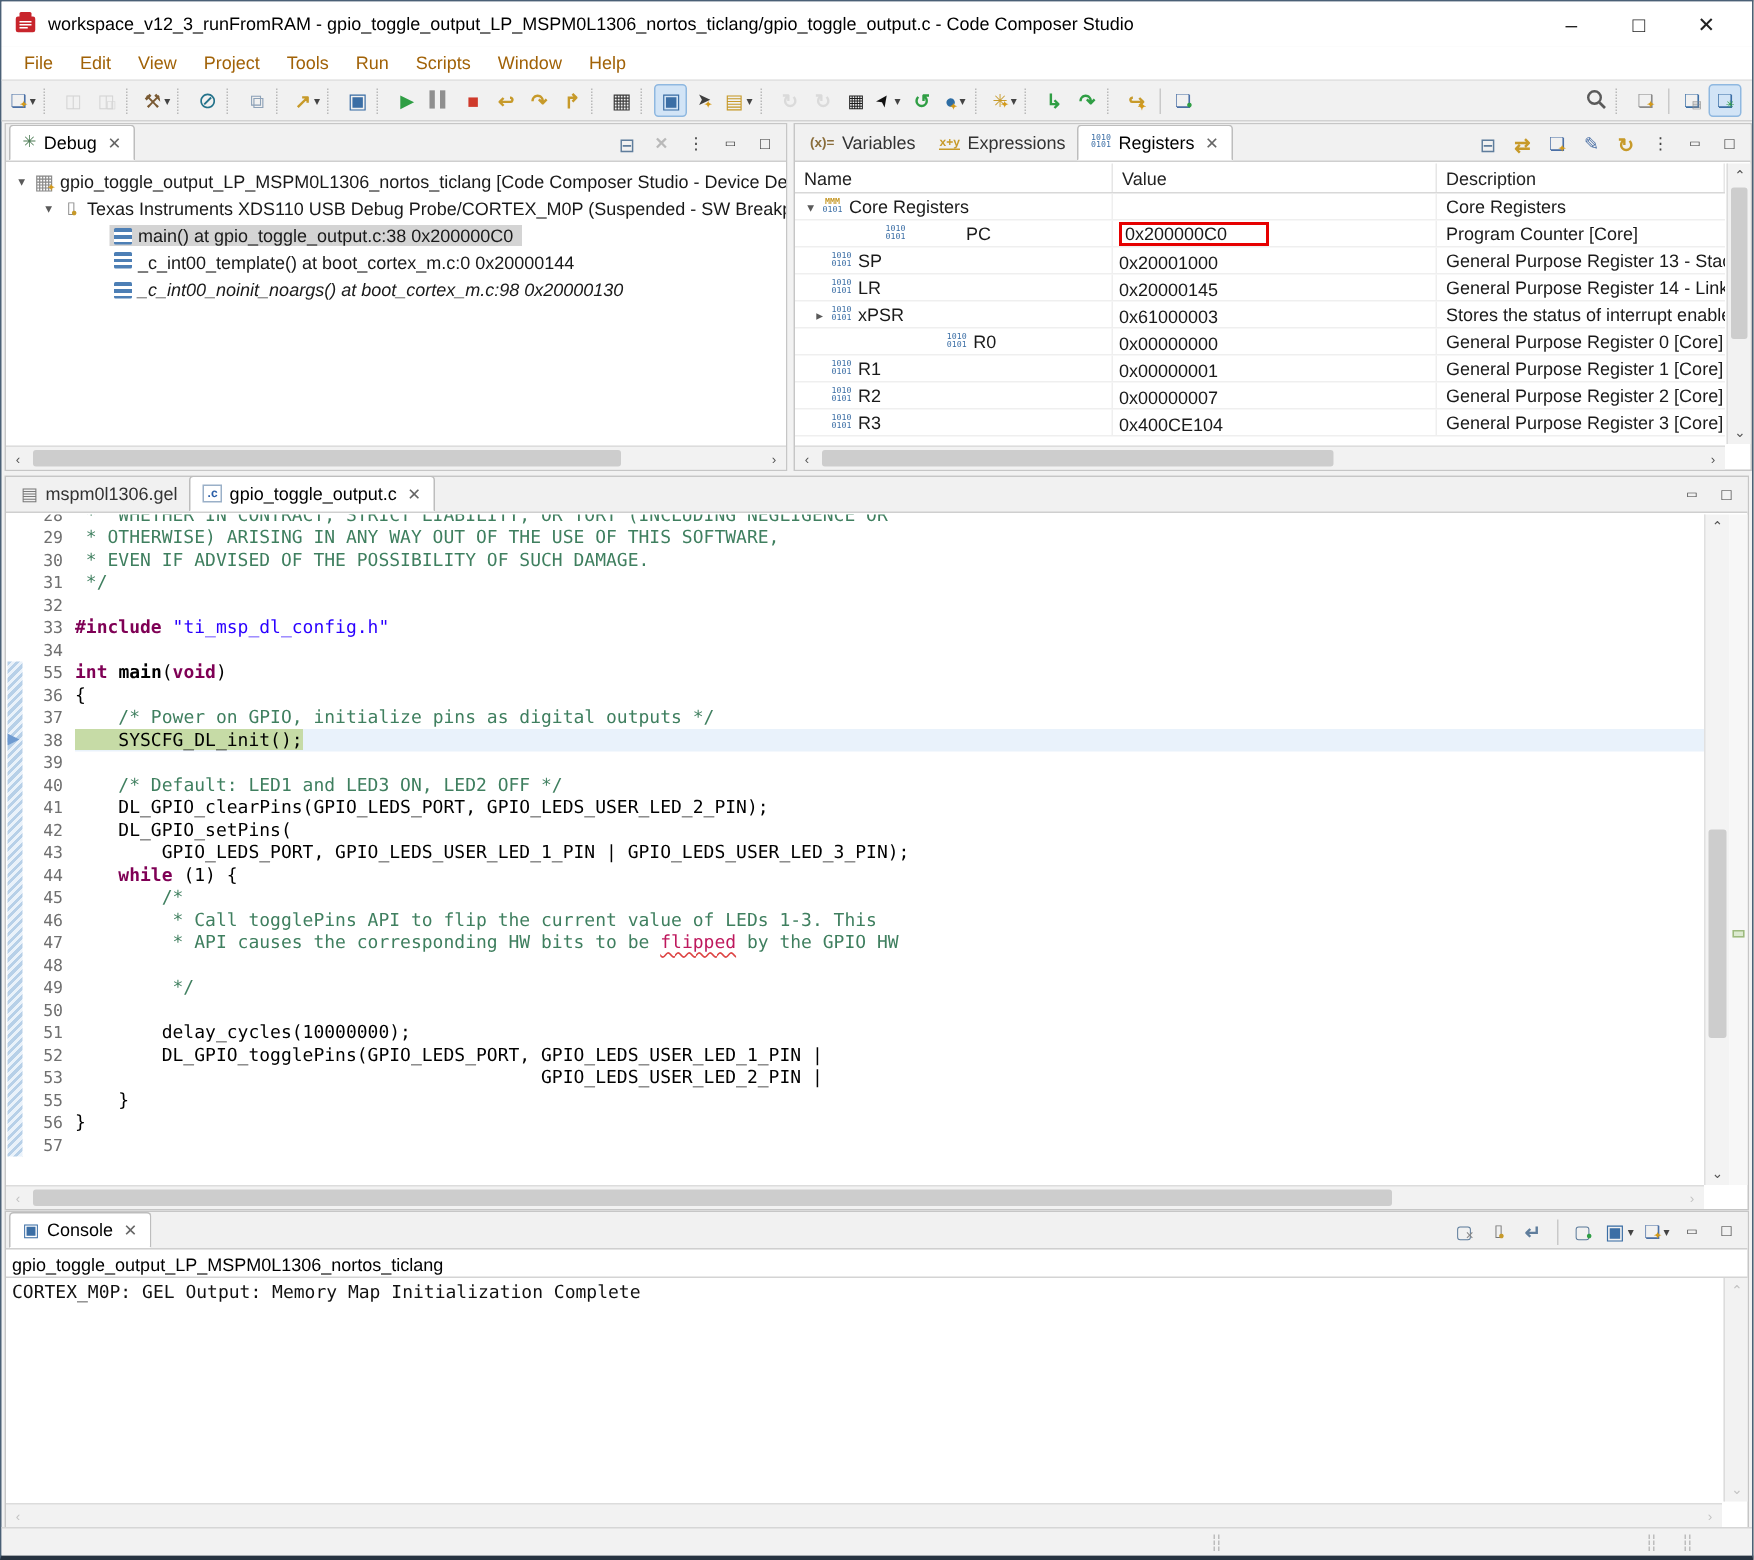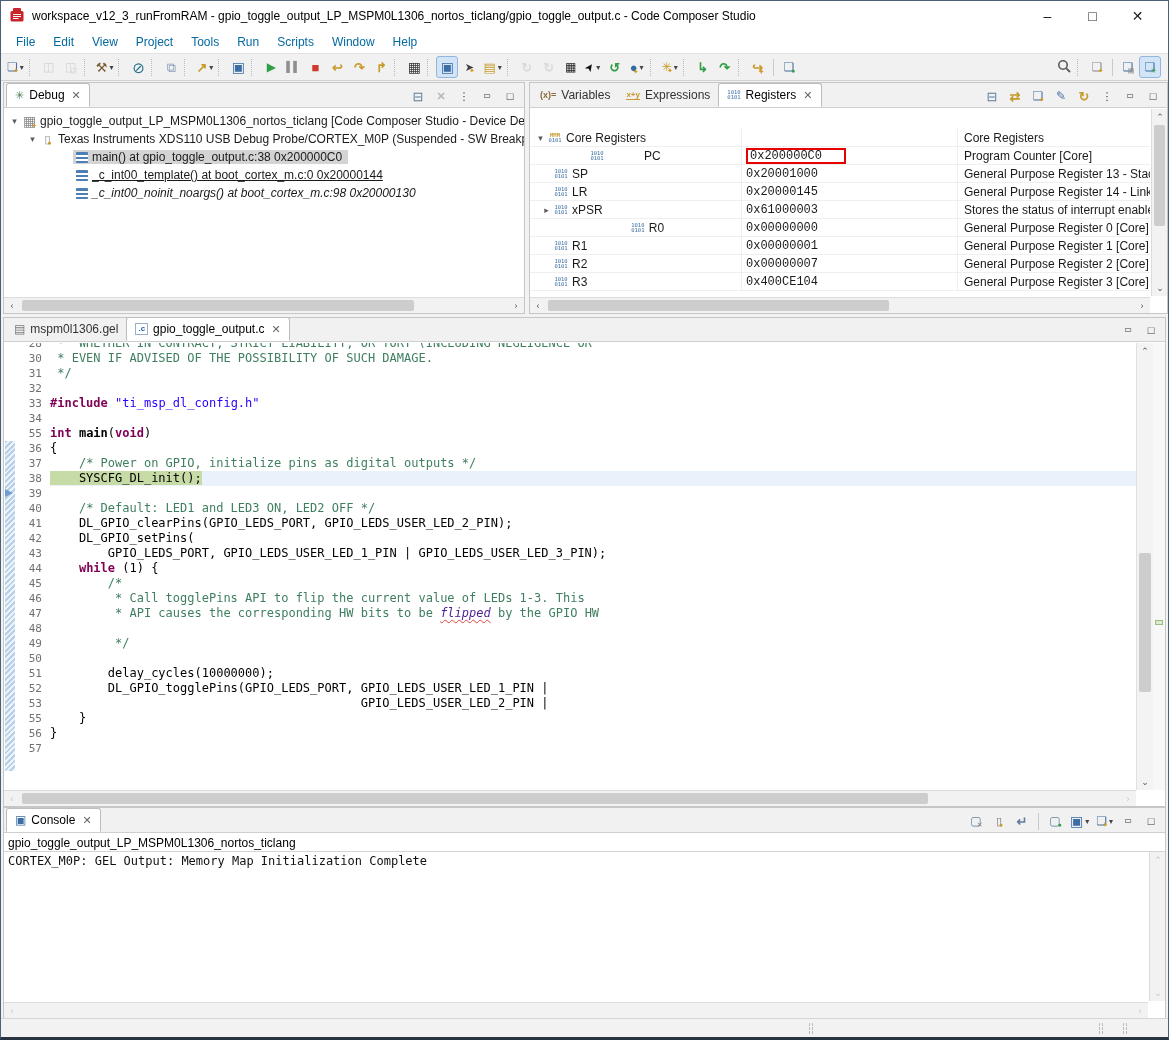"File" .menu-item { color: #0369a1 -> #a16207 }
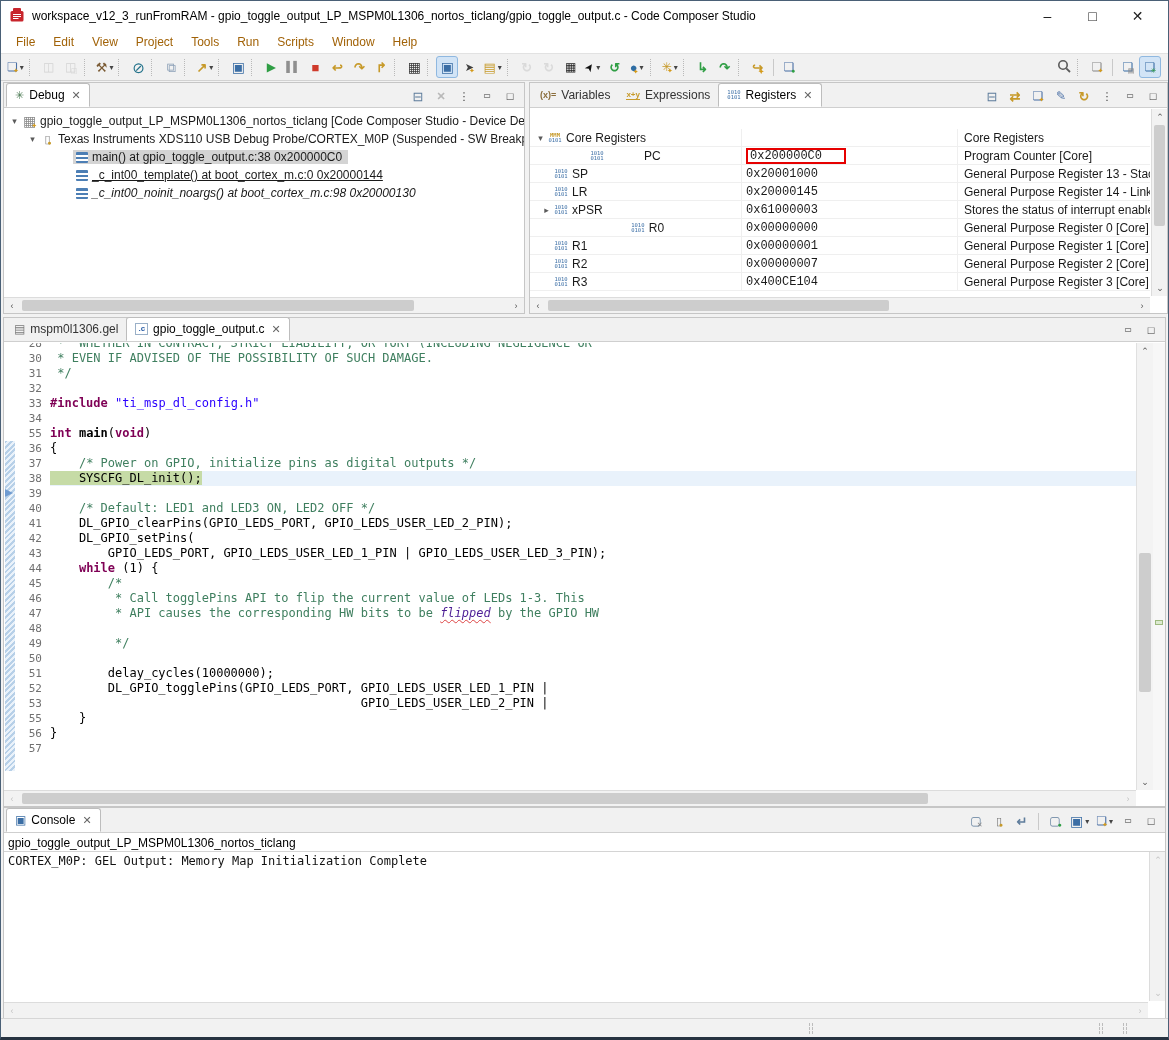"Name" div.rhead { html: none -> <div> <div>Name</div> <div>Value</div> <div>Description</div> </div> }
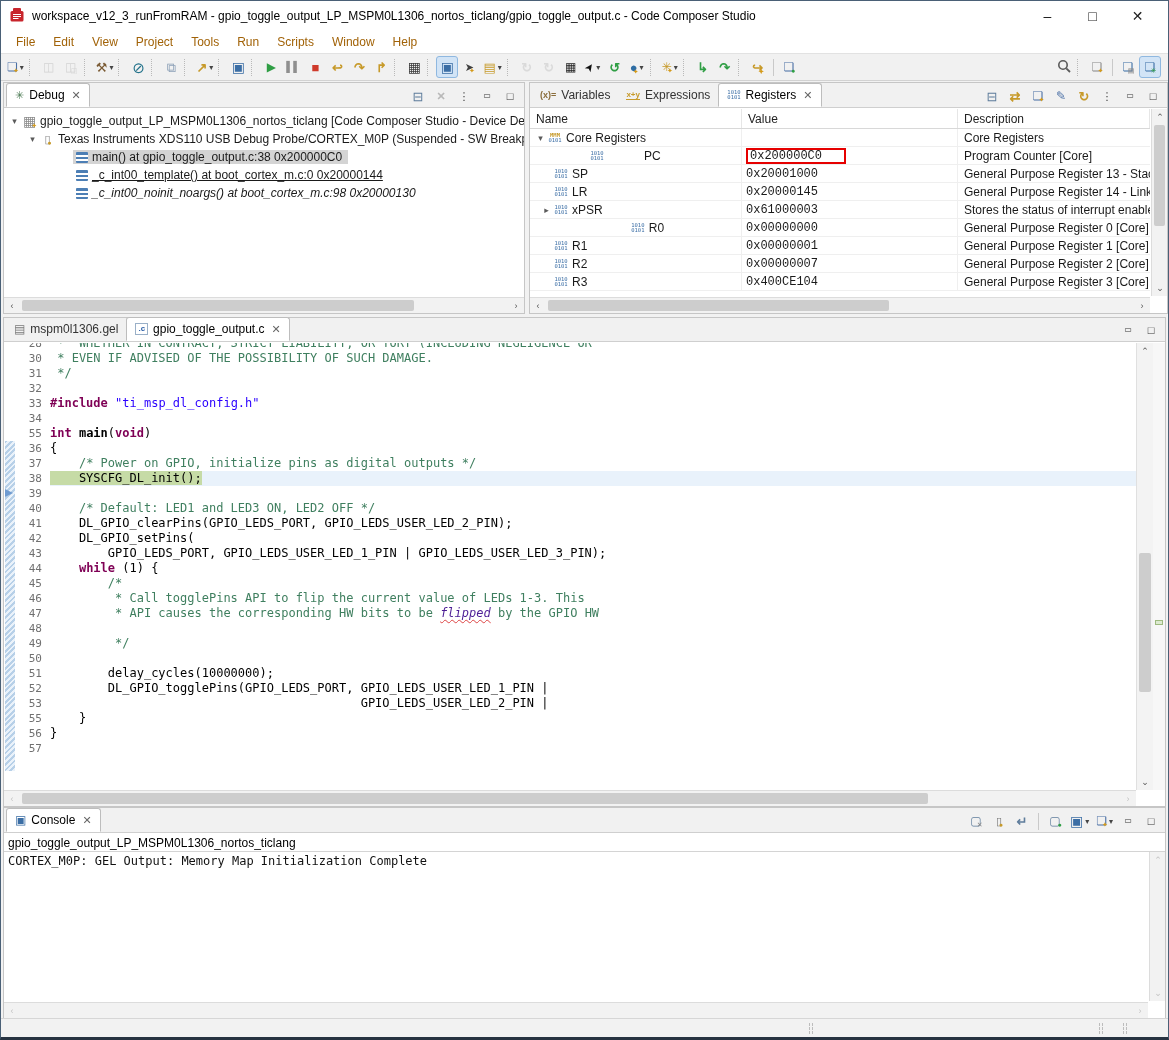"0x200000C0" .rrow .c2 { align-items: center -> flex-end; font-family: Liberation Mono, monospace -> Liberation Sans, sans-serif }
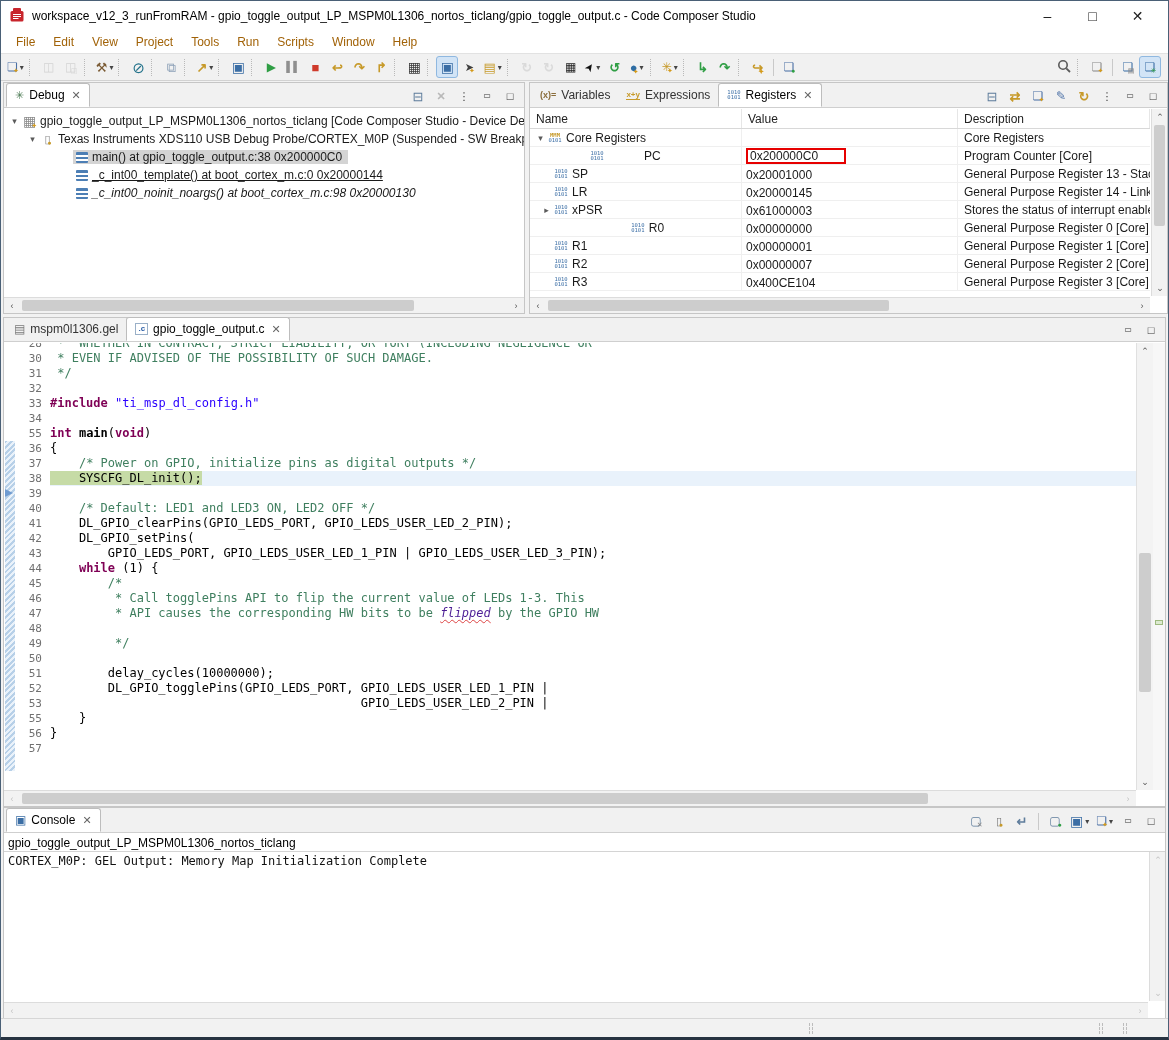"_c_int00_template() at boot_cortex_m.c:0" span { align-items: center -> flex-start; text-decoration: underline -> none }
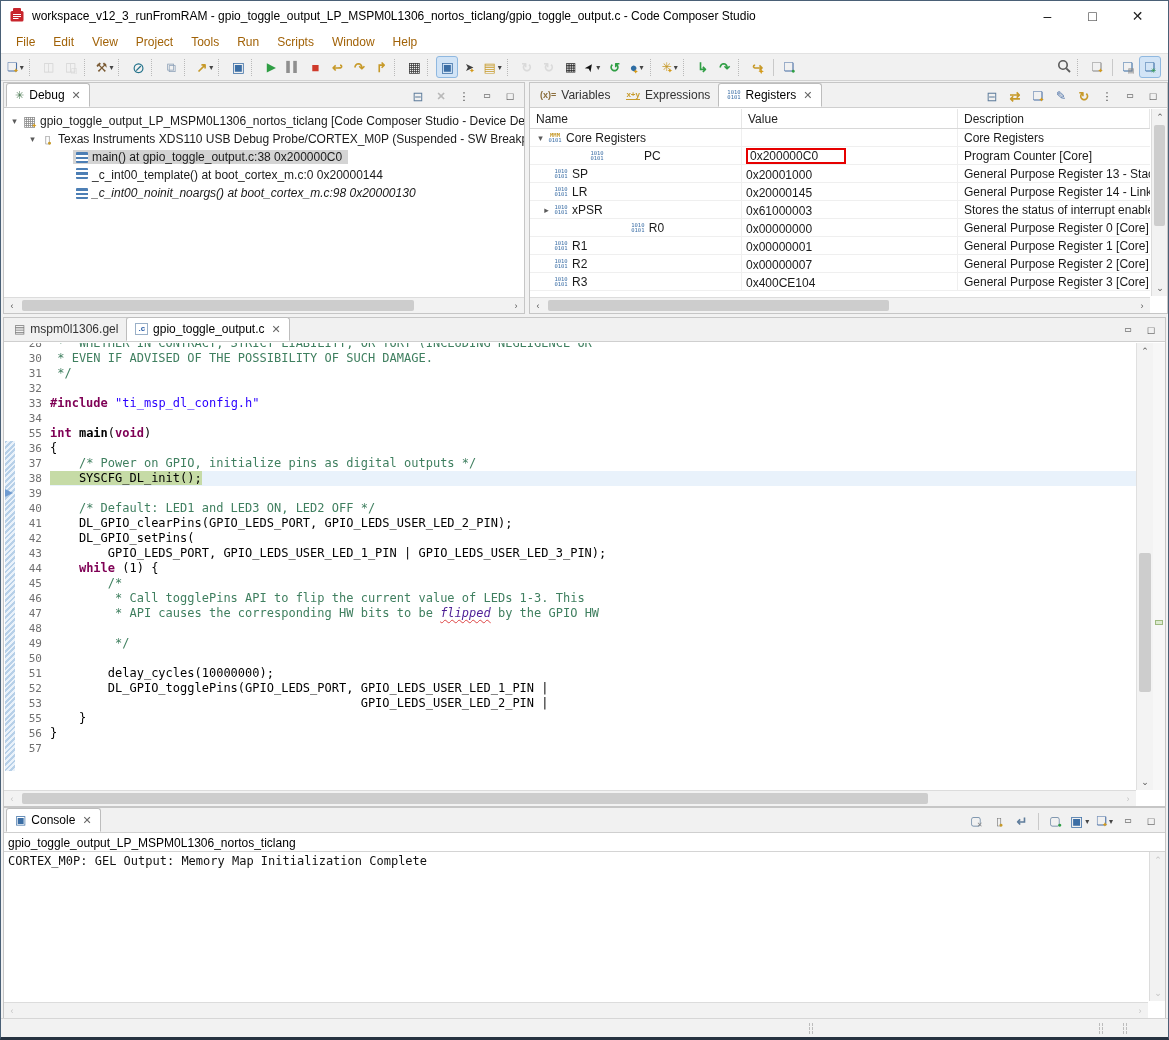"29" div.cl { html: none -> <div> <span>29</span> <span><span> * OTHERWISE) ARISING IN ANY WAY OUT OF THE USE OF THIS SOFTWARE,</span></span> </div> }
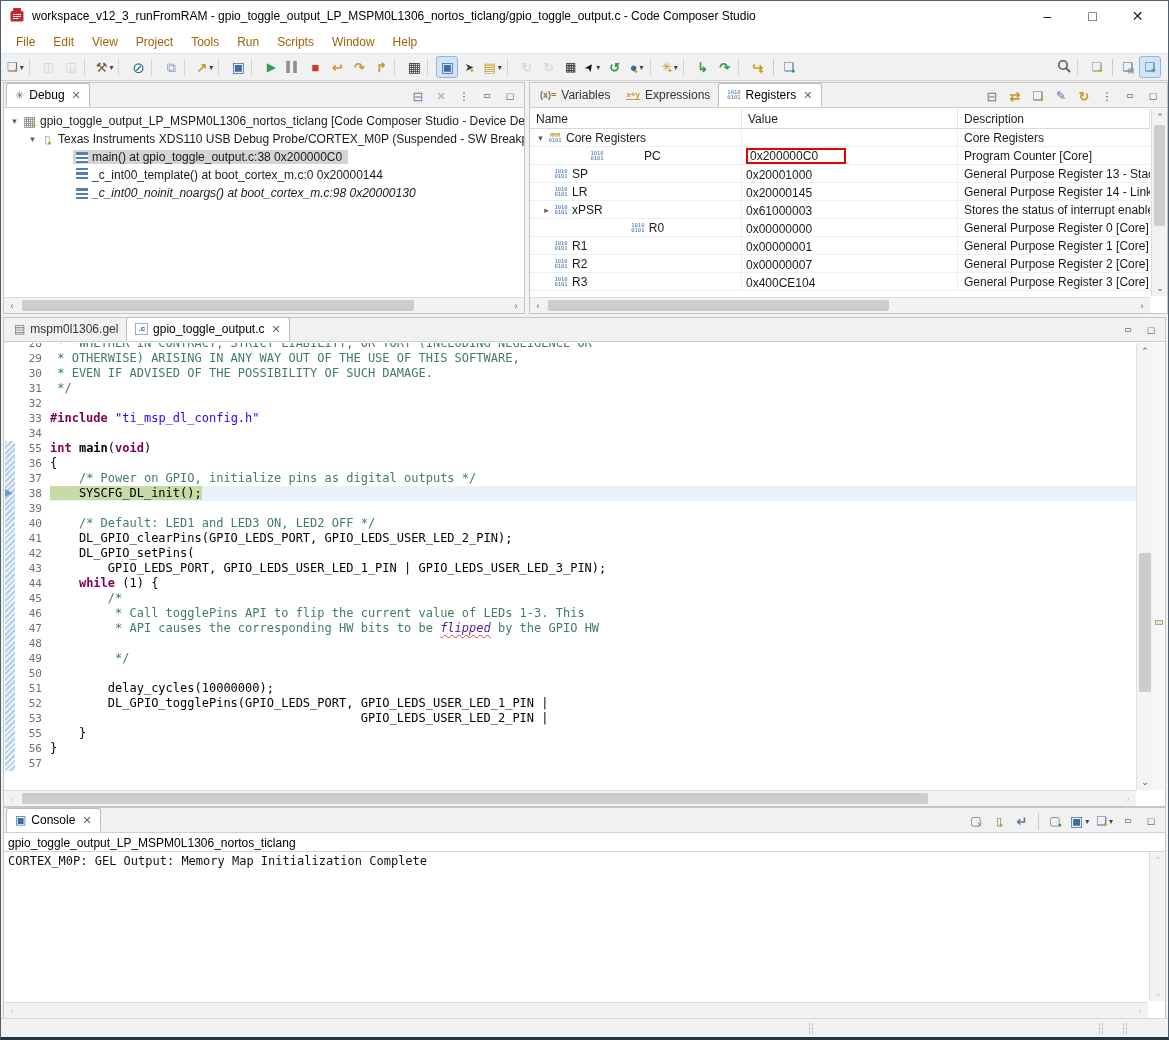"flipped" .w { color: #4c1d95 -> #be185d; font-style: italic -> none }
